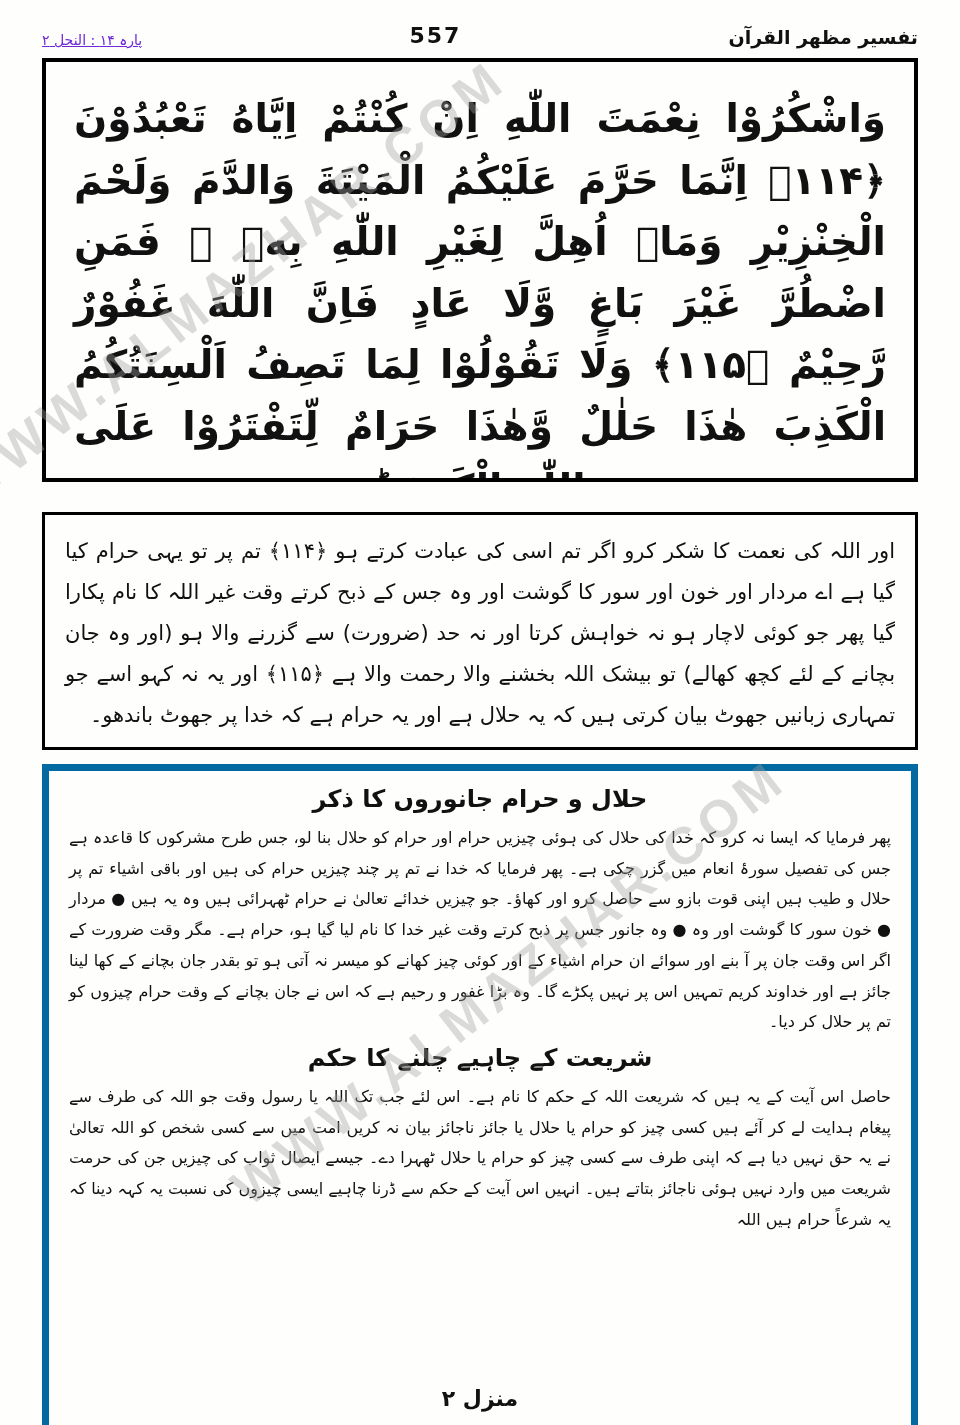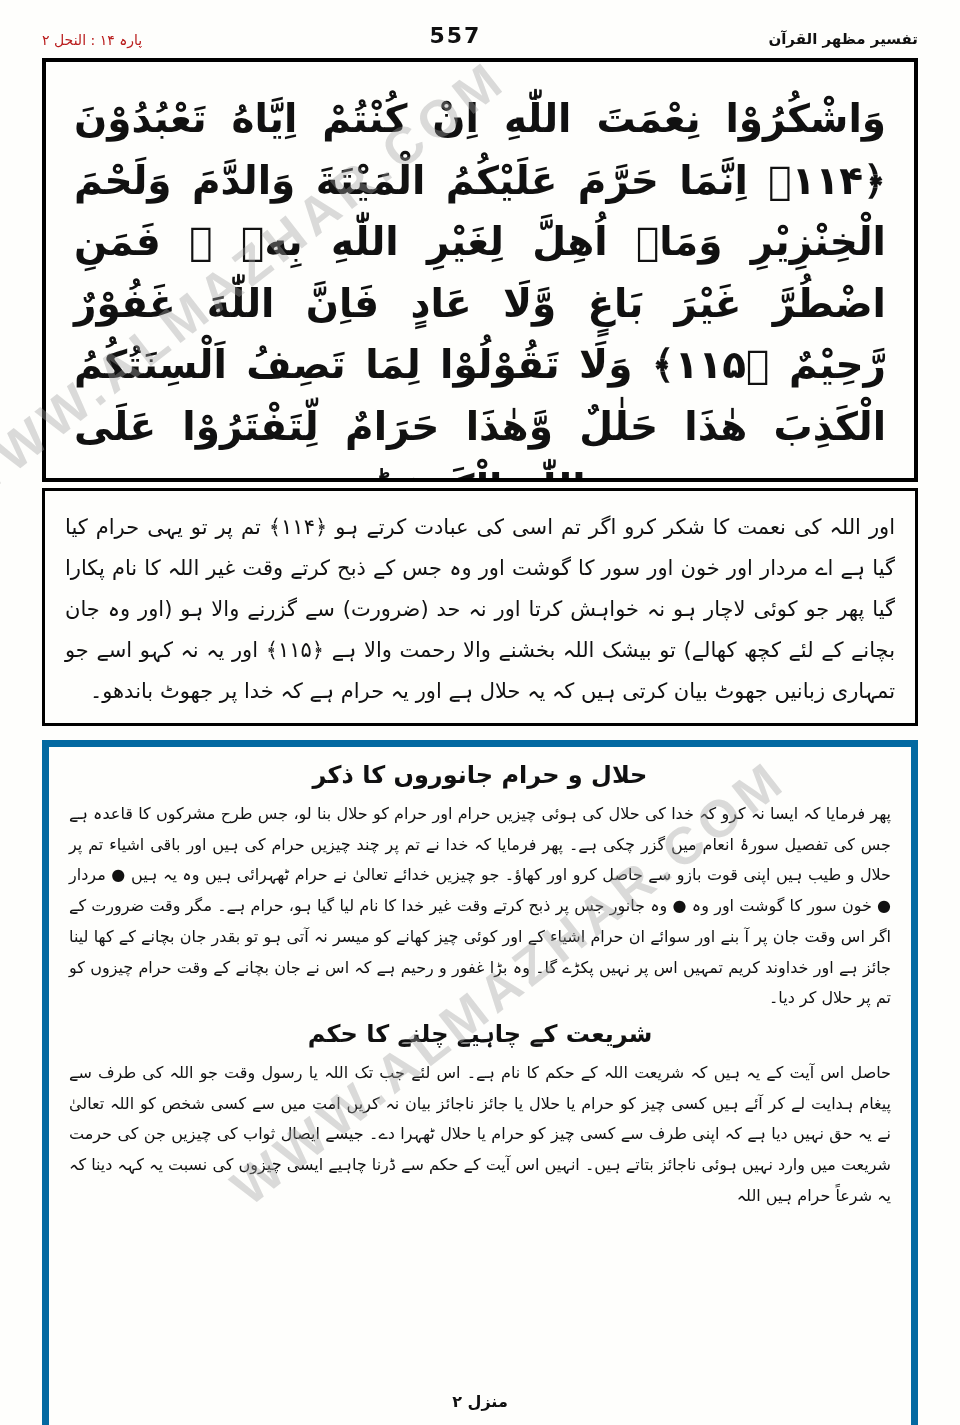"پارہ ۱۴ : النحل ۲" .header .h-left { color: #b91c1c -> #6d28d9; text-decoration: none -> underline }
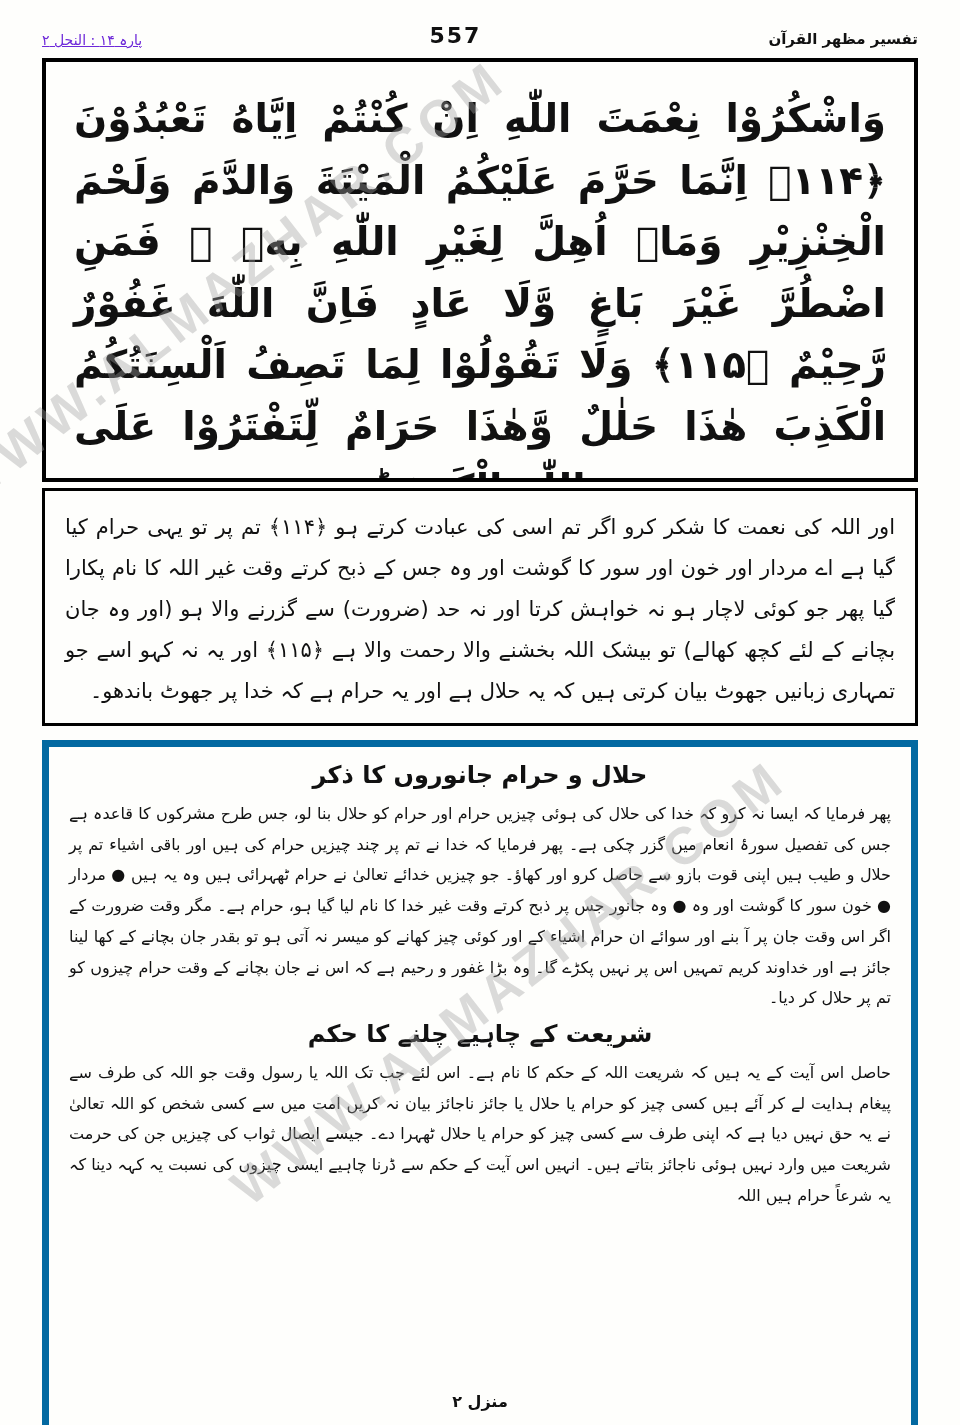"تفسير مظهر القرآن" .header .h-right { font-size: 15px -> 19px }
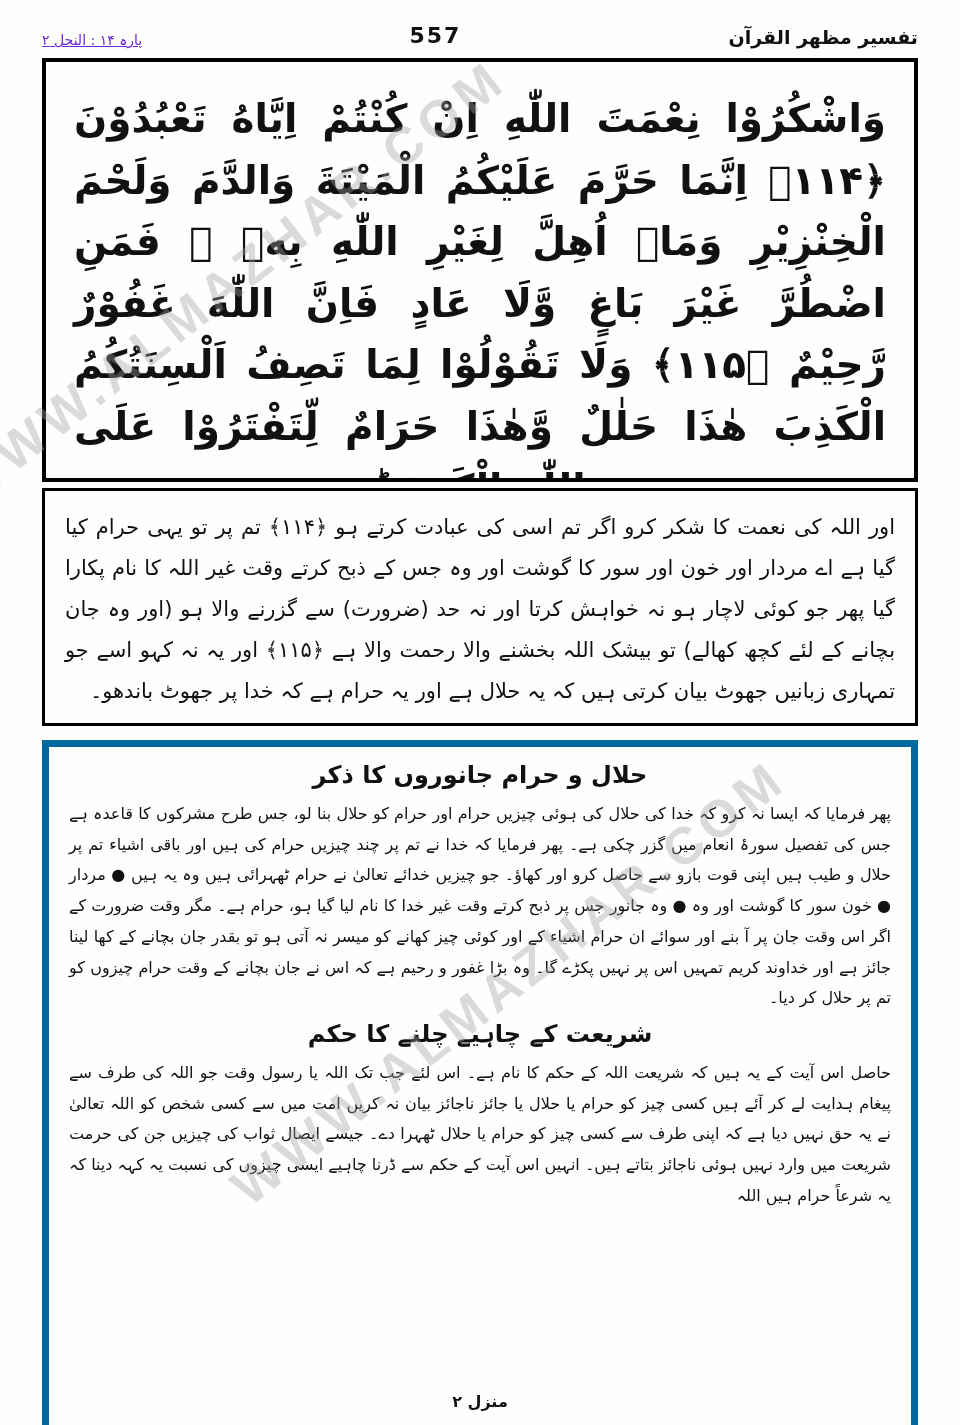"اور اللہ کی نعمت کا" .translation-box { margin: 6px 12px 0 12px -> 30px 12px 0 12px }
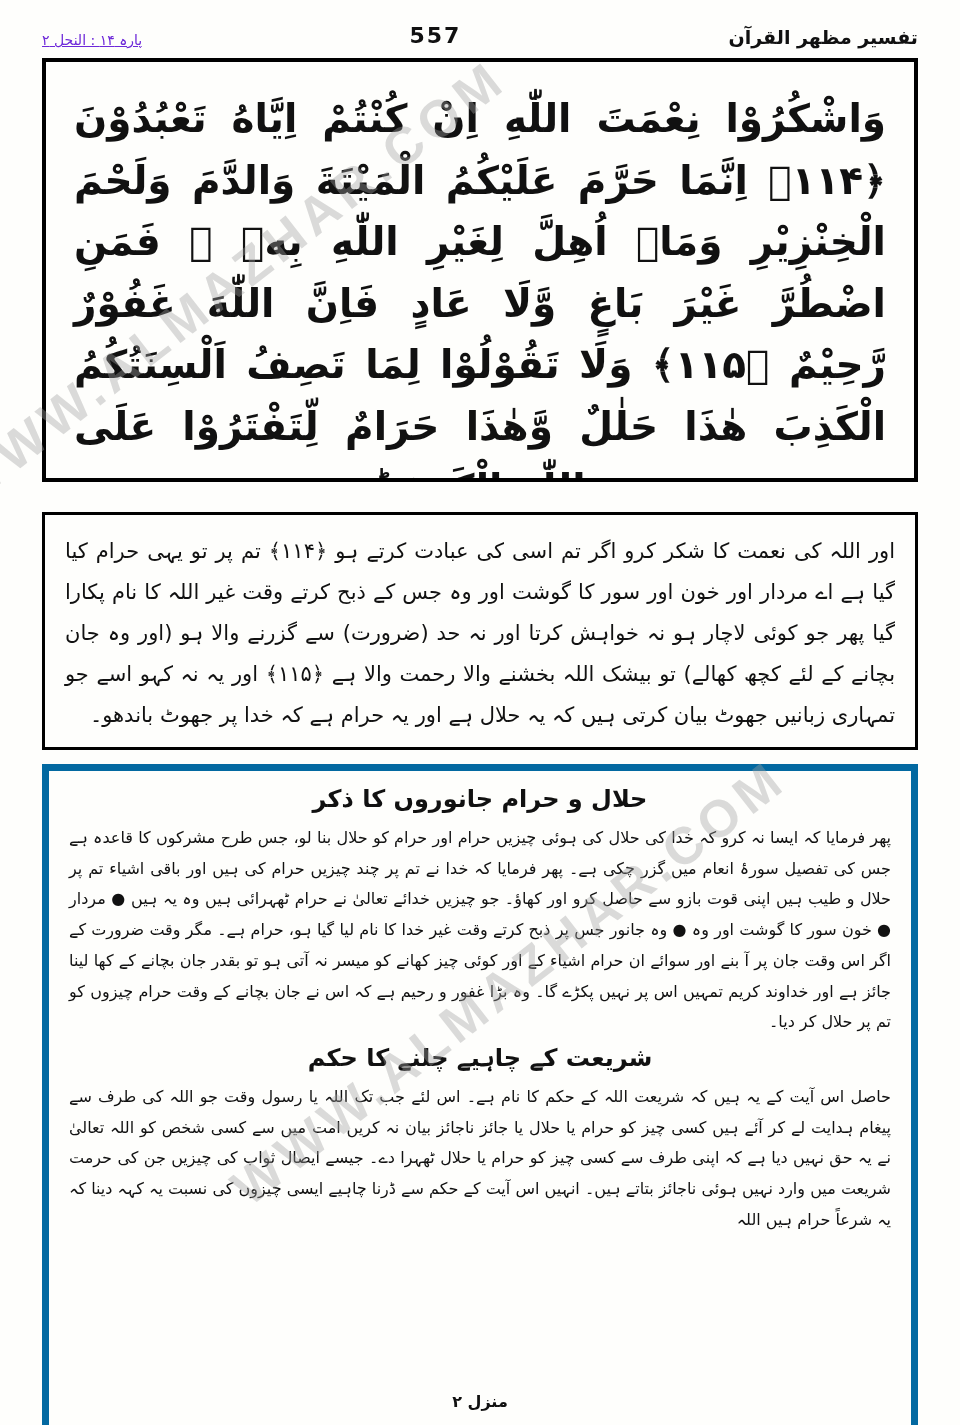"منزل ۲" .footer { font-size: 16px -> 22px }
